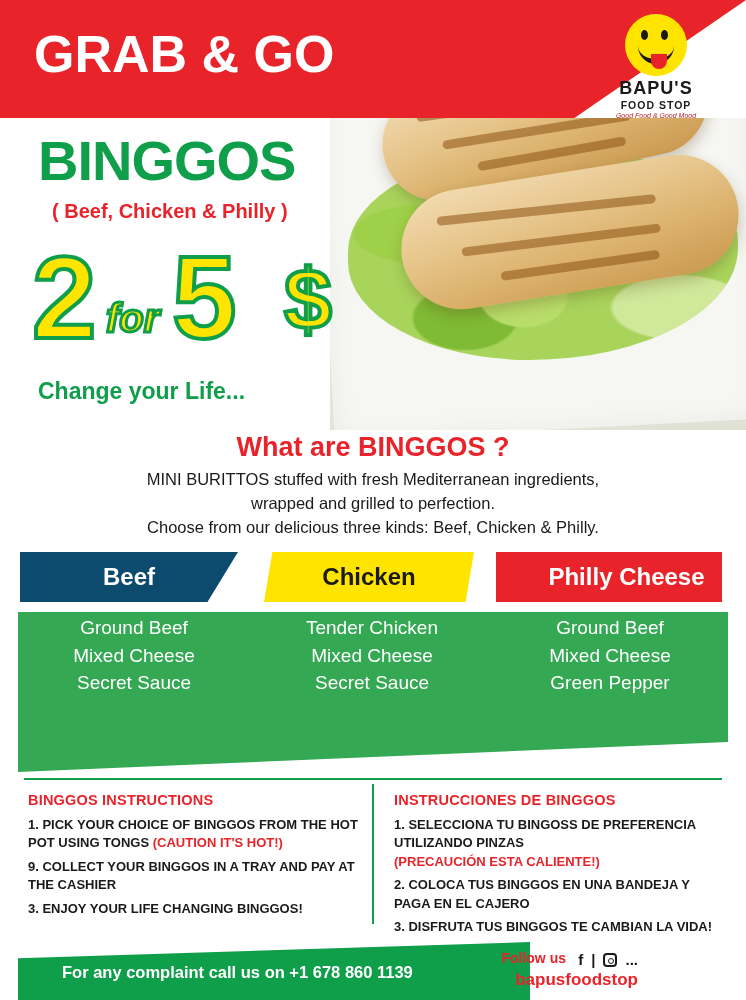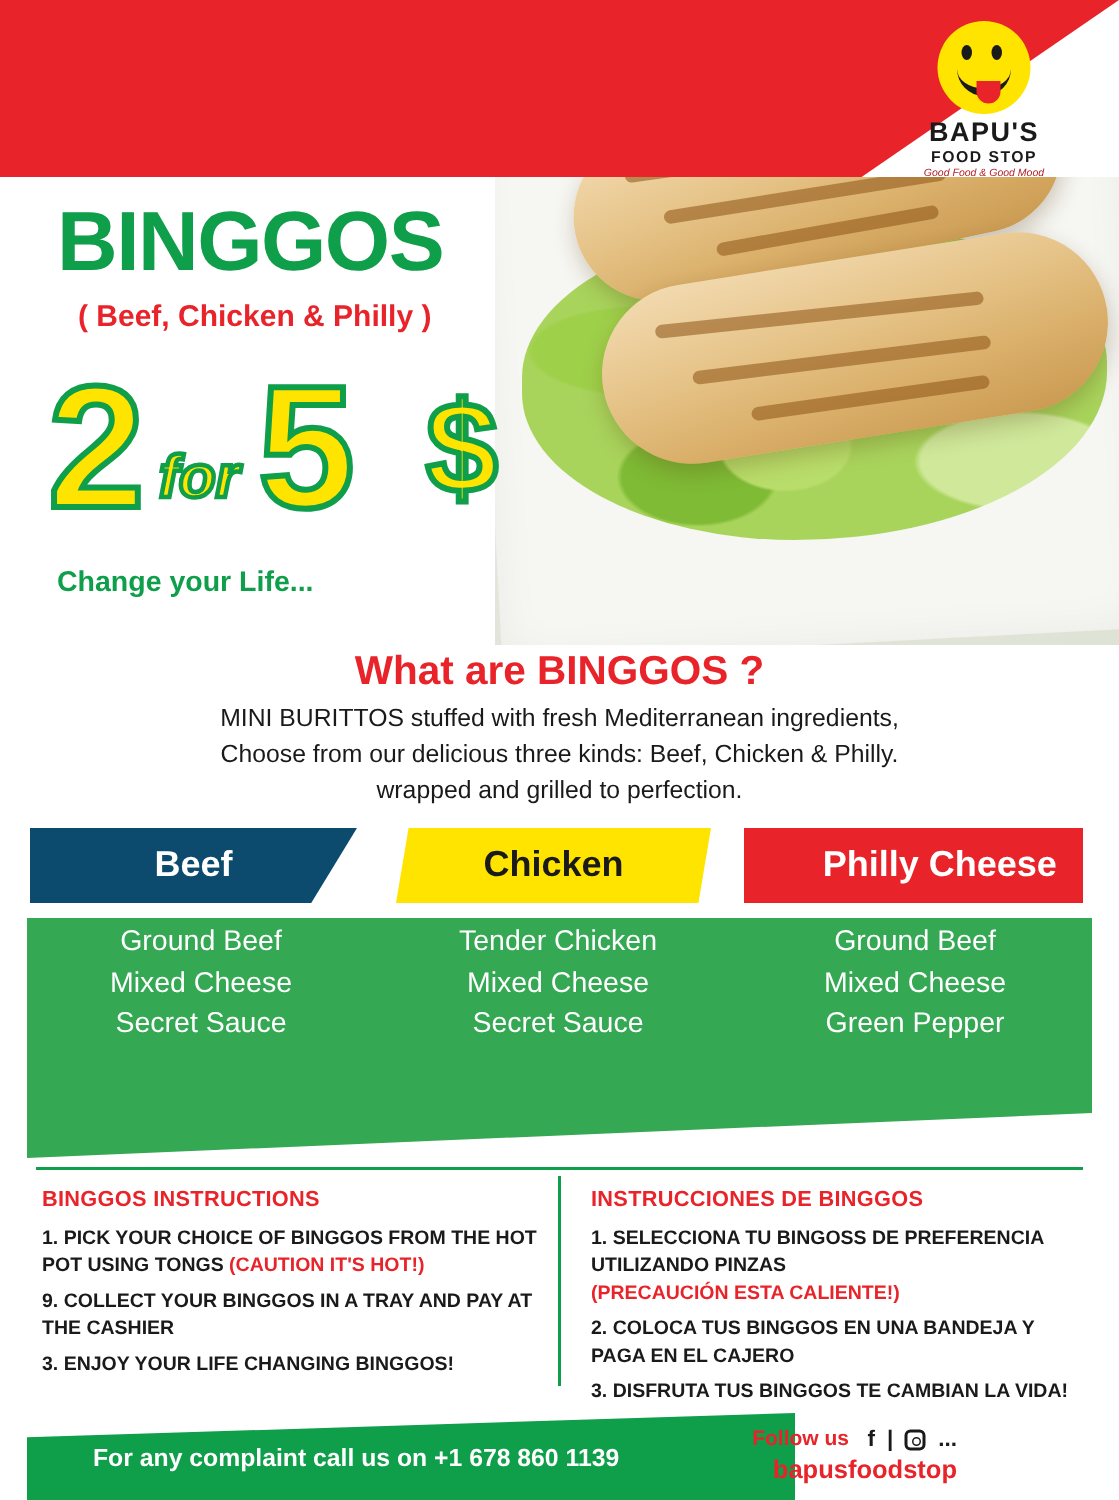"GRAB & GO" div.grab-go { html: none -> <div>GRAB &amp; GO</div> }
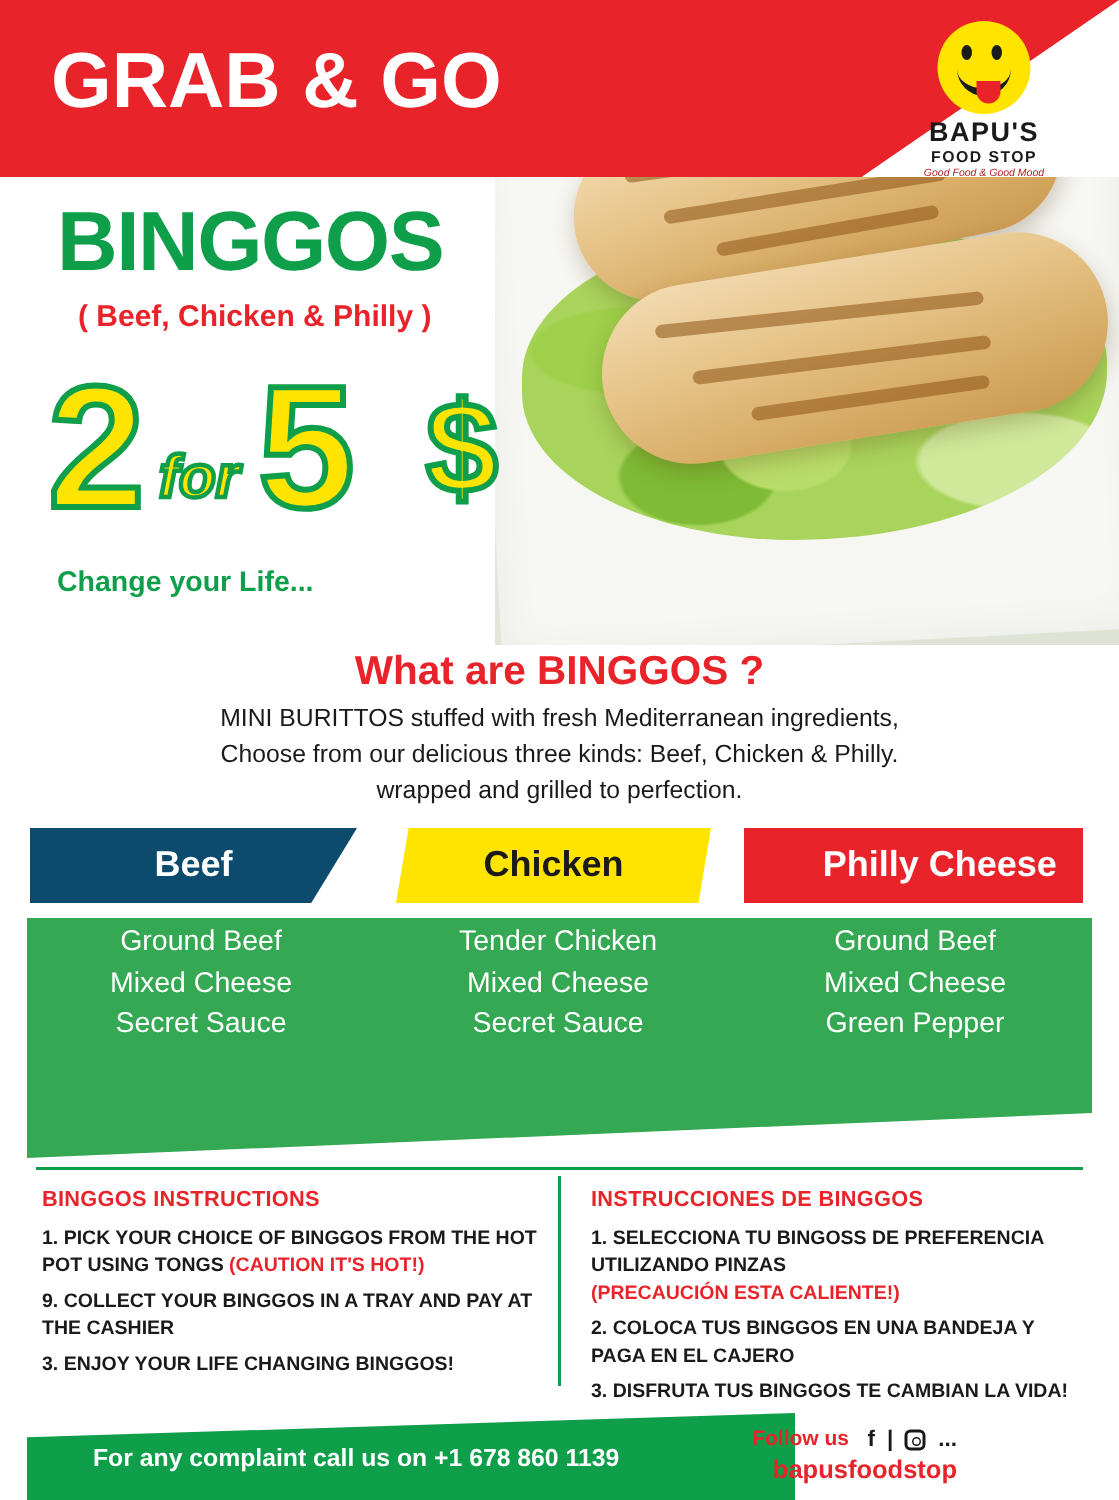"Change your Life..." .change-life { font-size: 19px -> 23px }
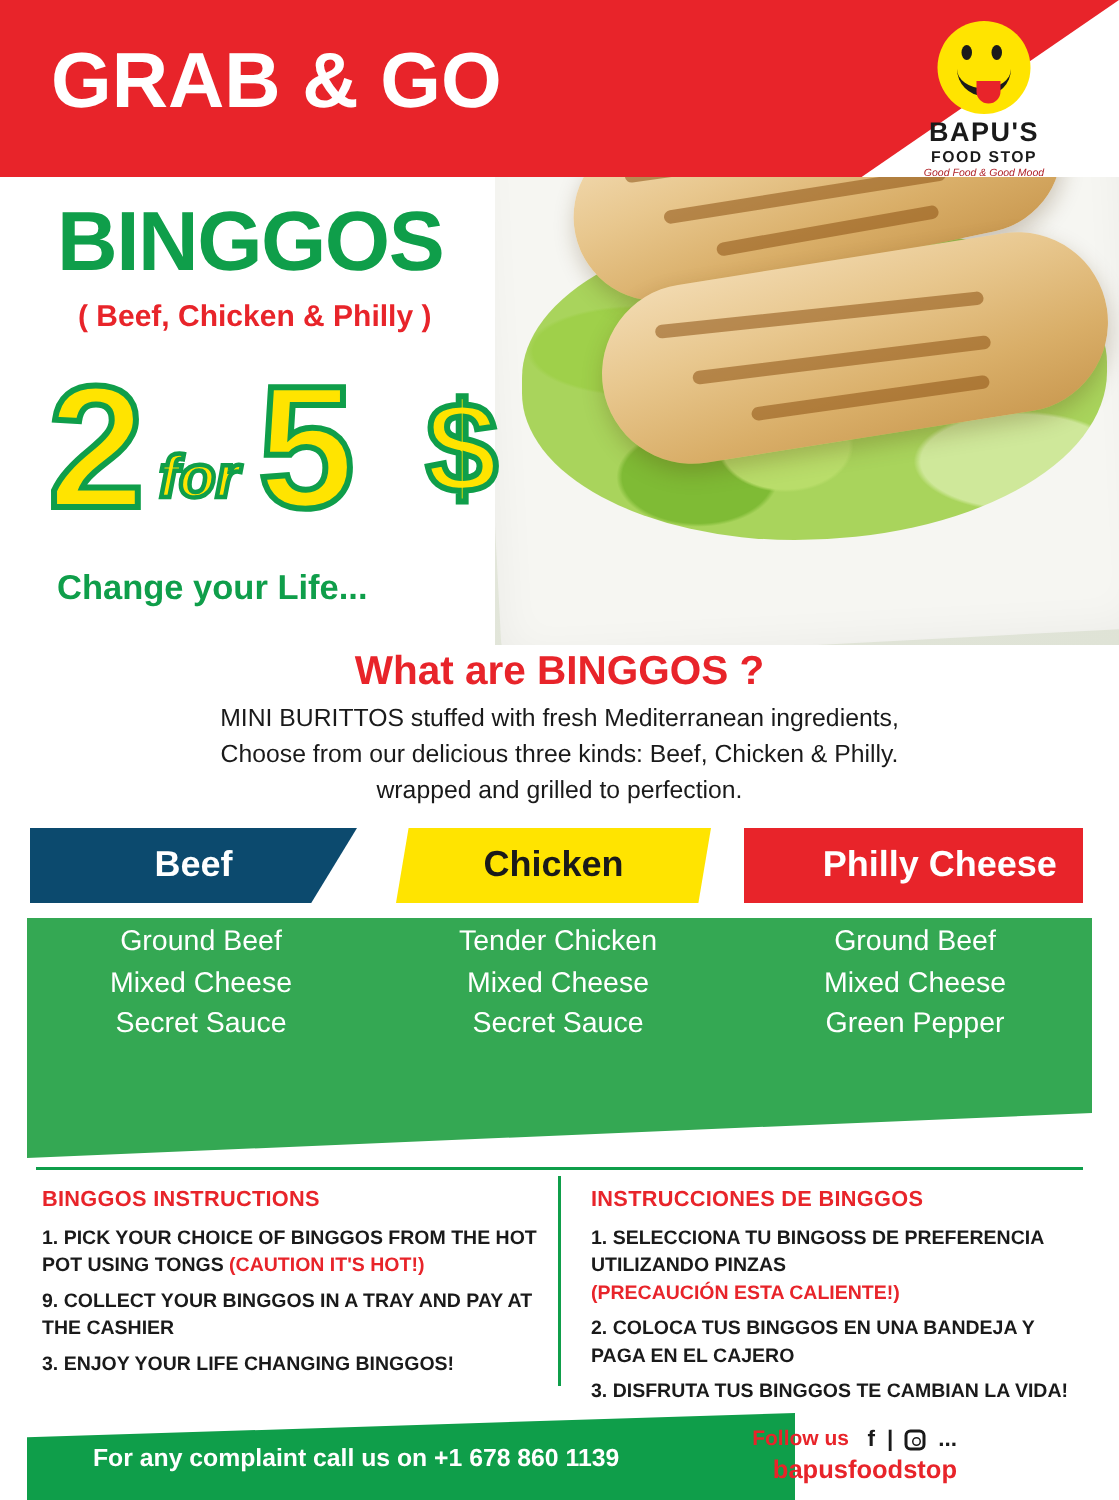"Choose from our delicious three" div { order: before "wrapped and grilled to perfection." -> after "wrapped and grilled to perfection." }
